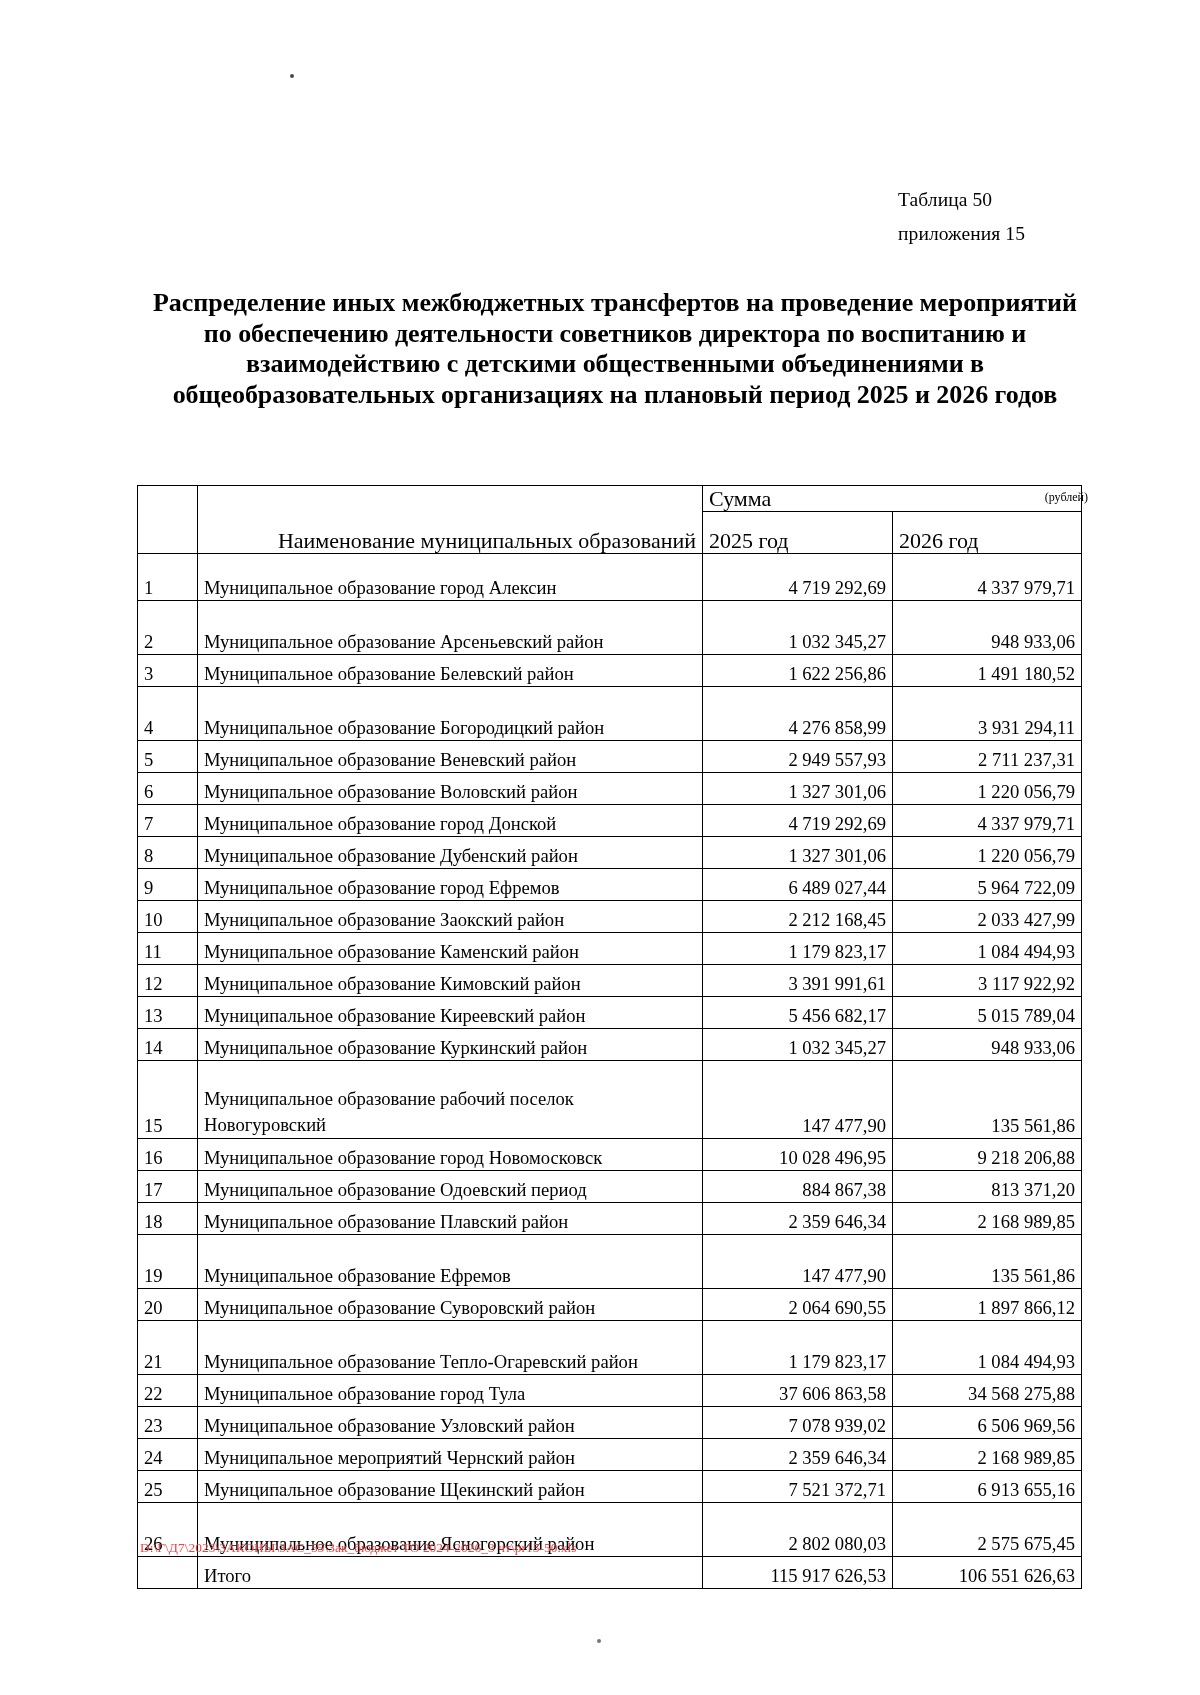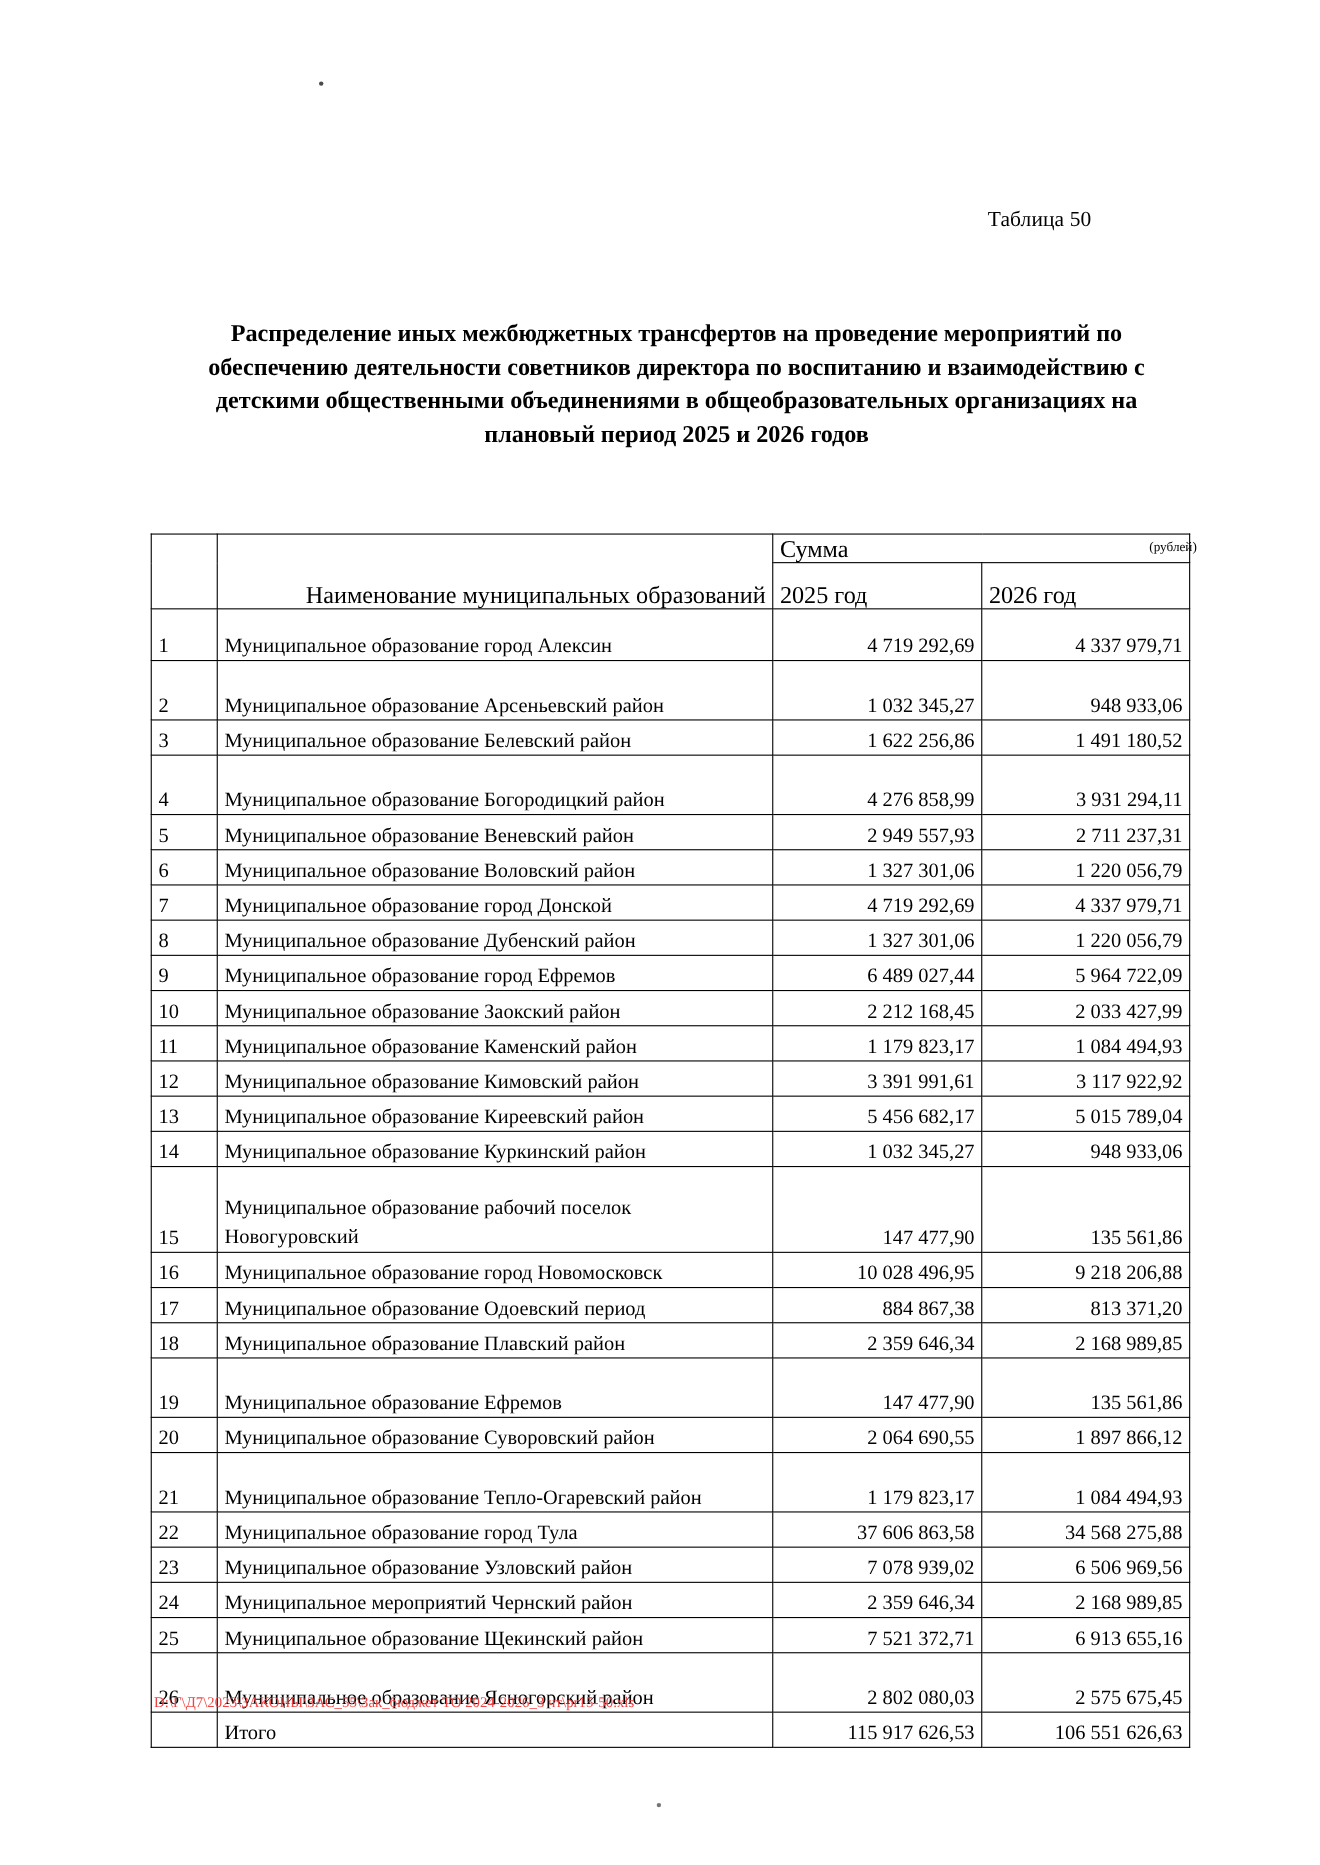"приложения 15" div { html: none -> <div>приложения 15</div> }
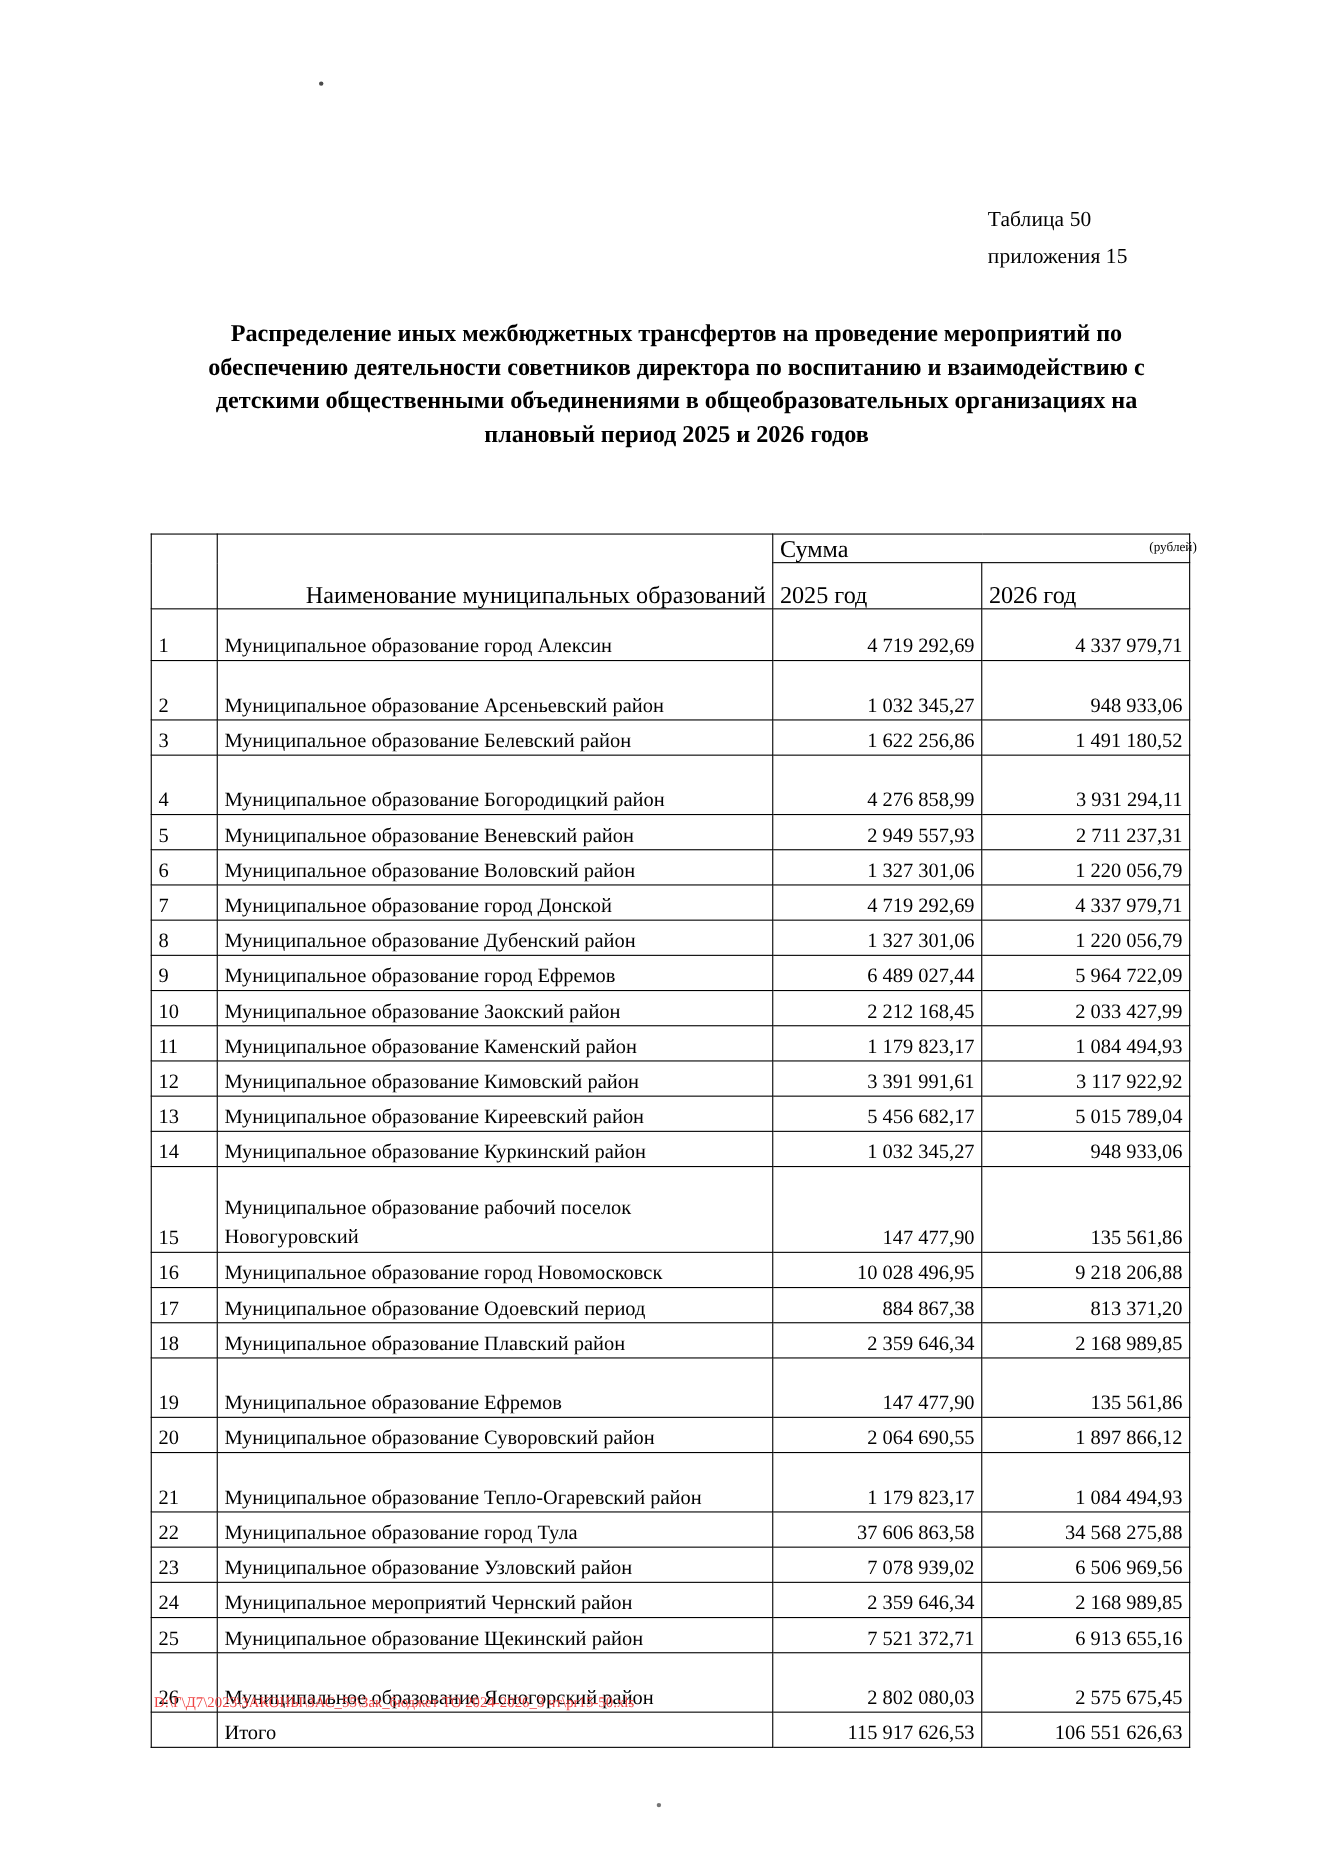"Распределение иных межбюджетных" .doc-title { font-size: 22px -> 26px }
